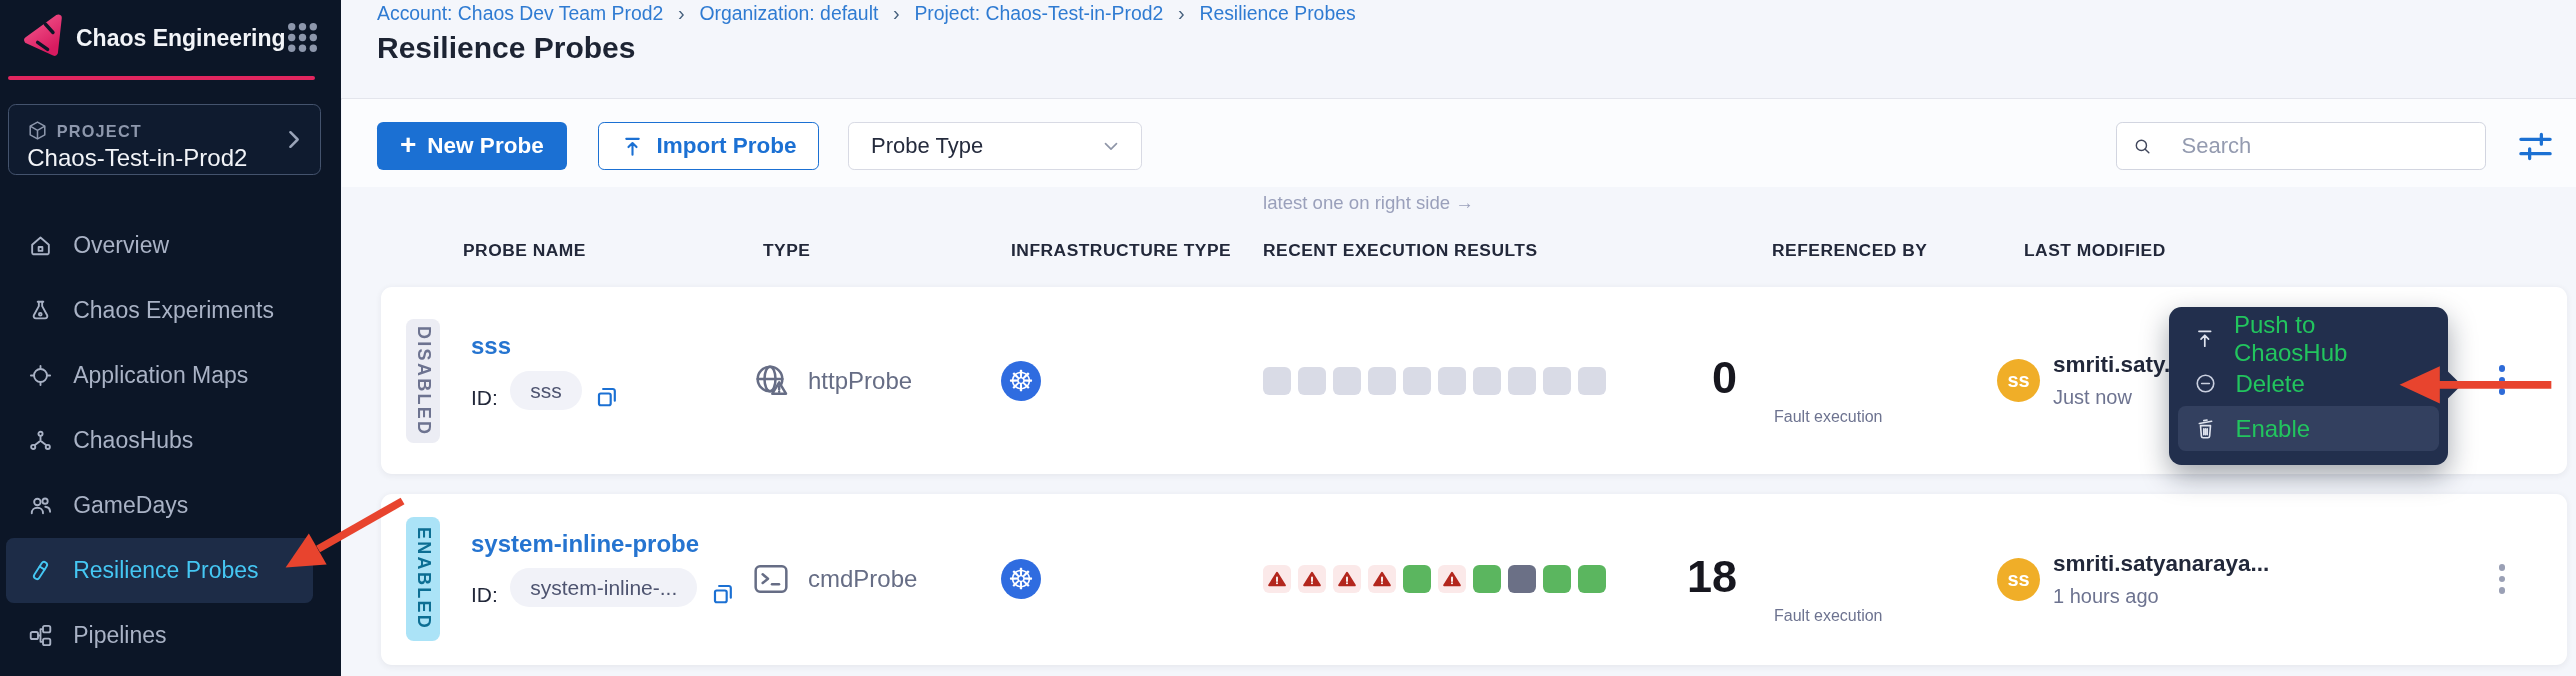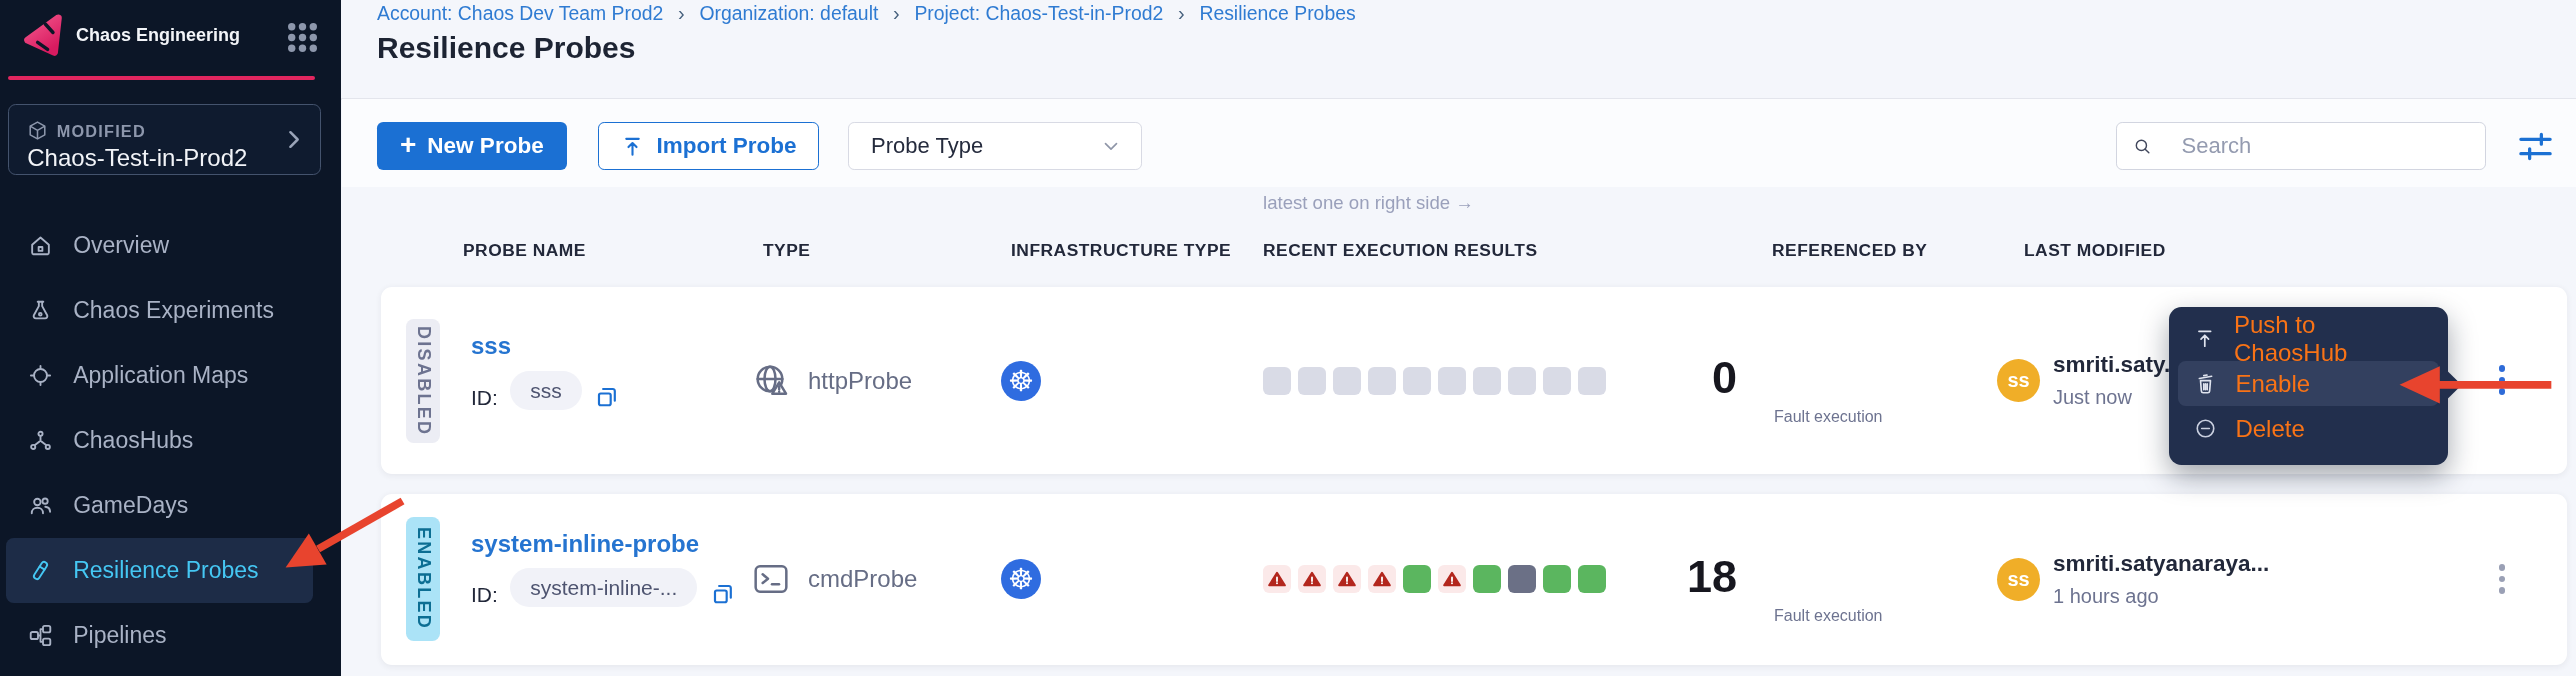"Chaos Engineering" .sb-title { font-size: 18px -> 23px }
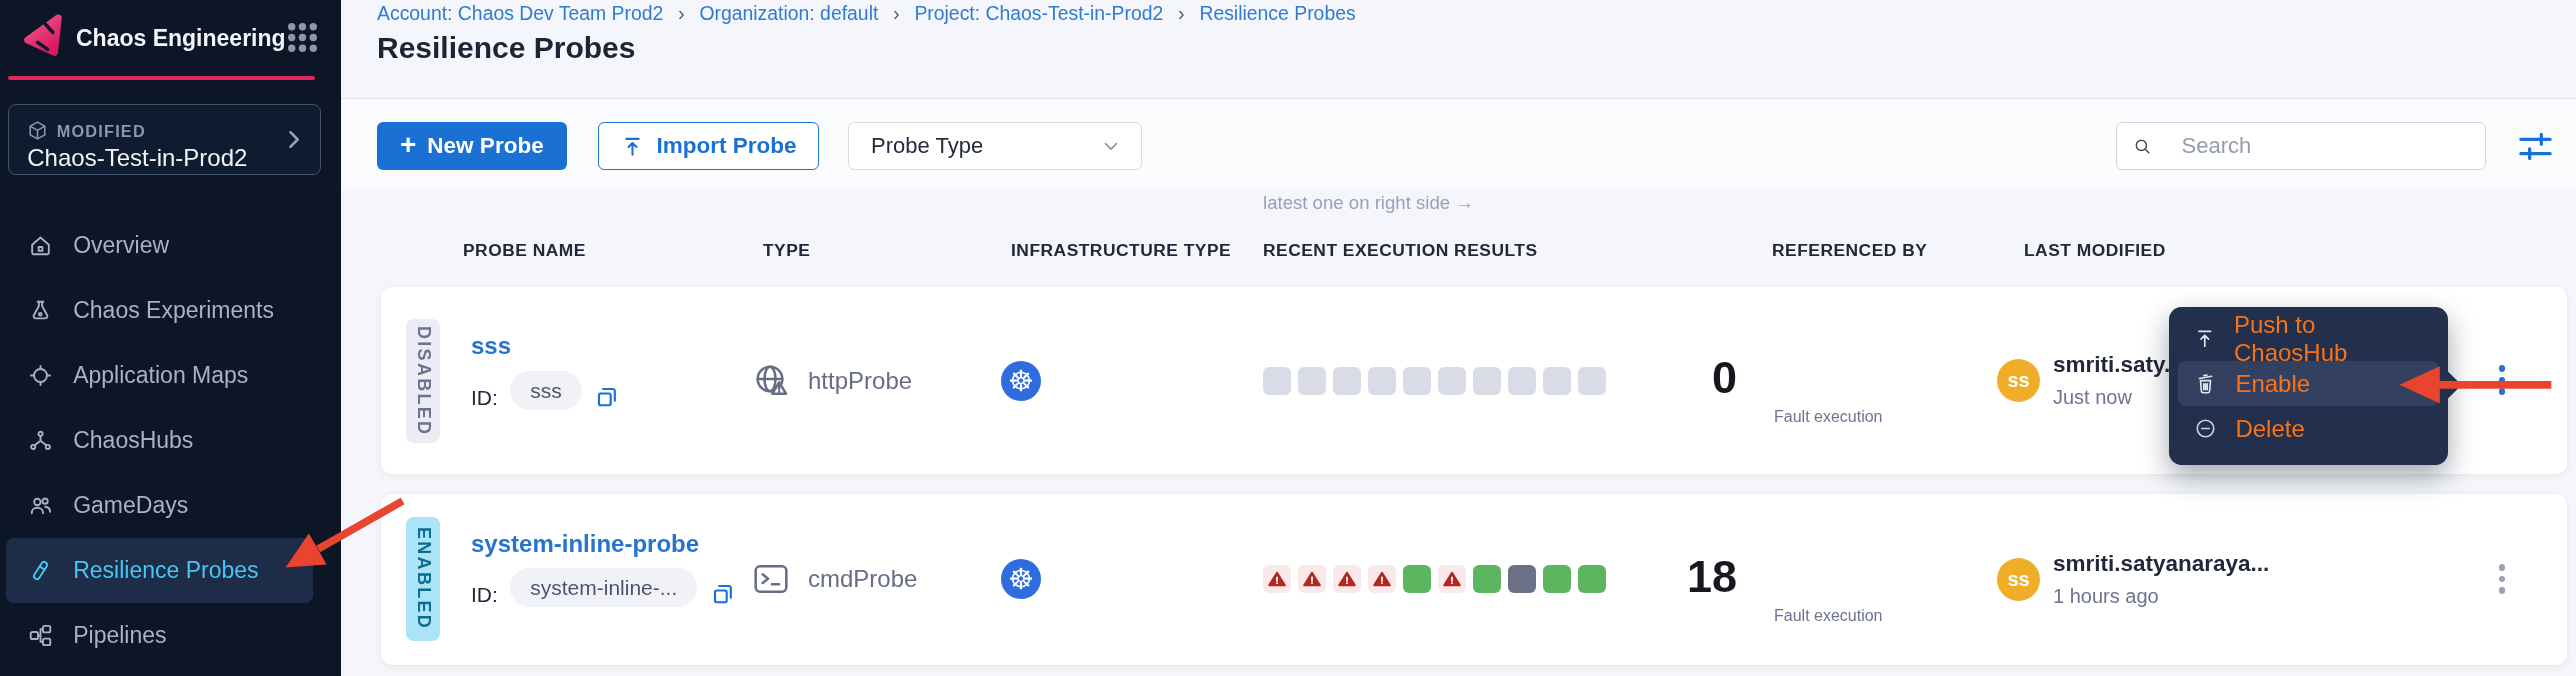"MODIFIED" div.prj-label { text: MODIFIED -> PROJECT }
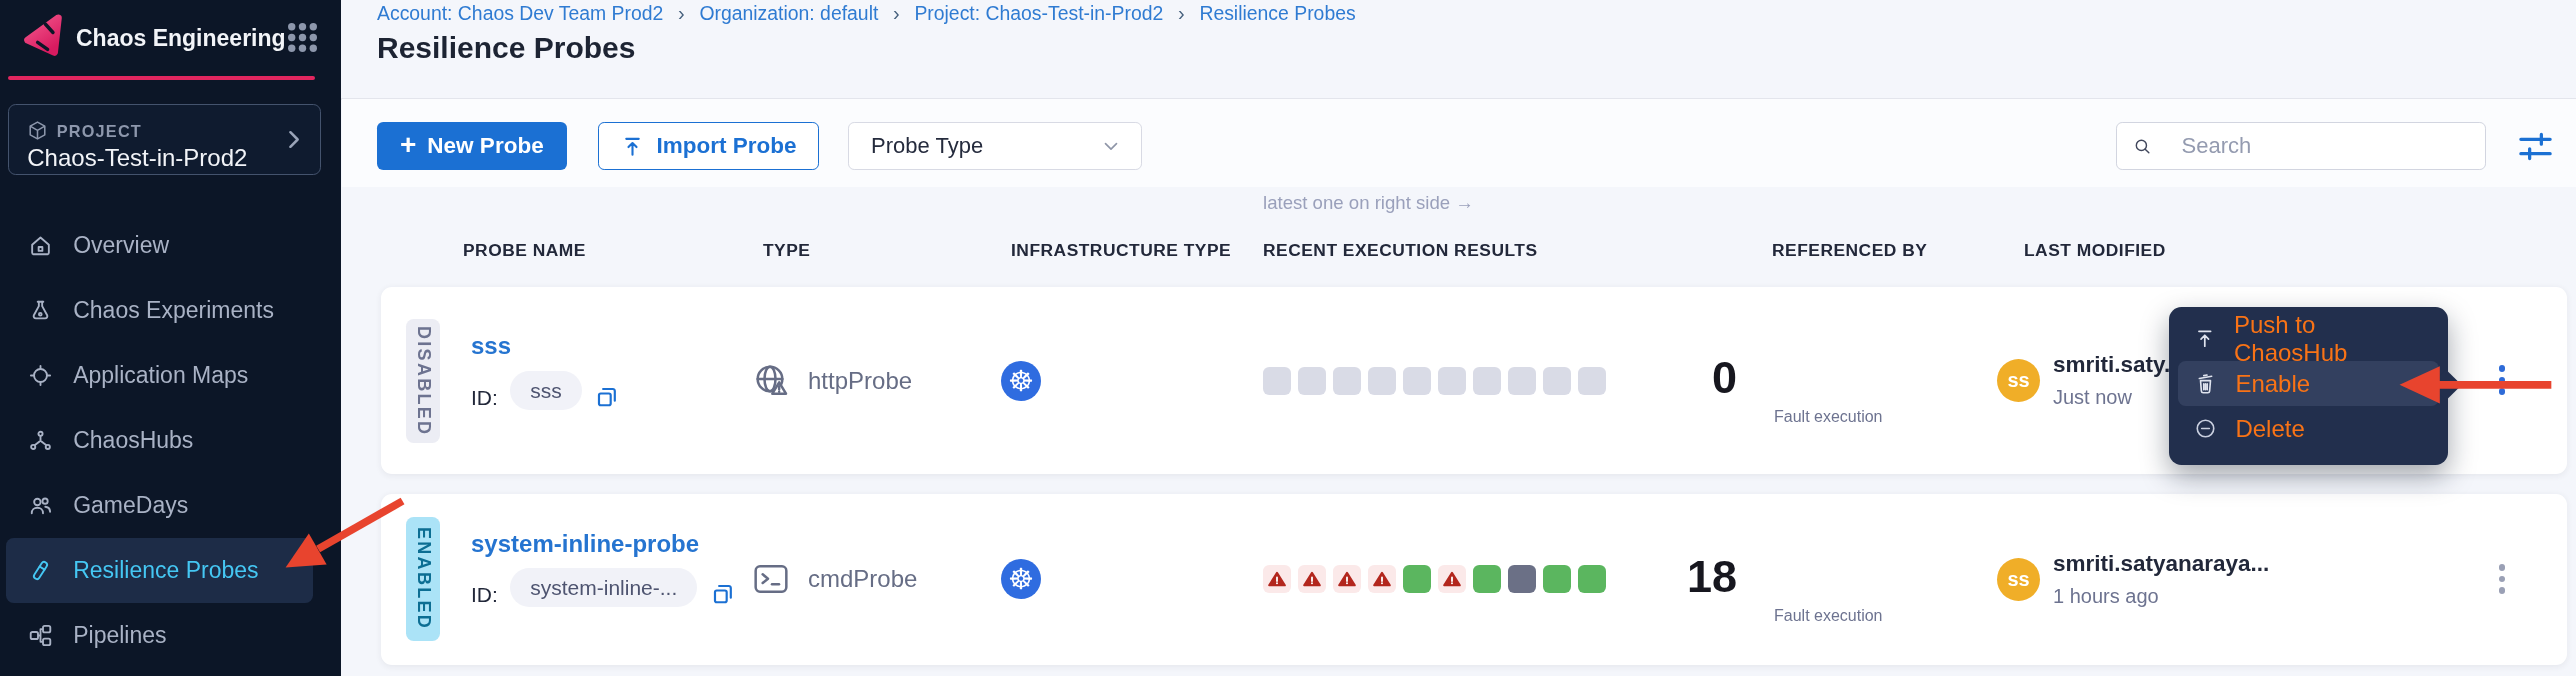"Push to ChaosHub" .menu-item { color: #f97316 -> #22c55e }
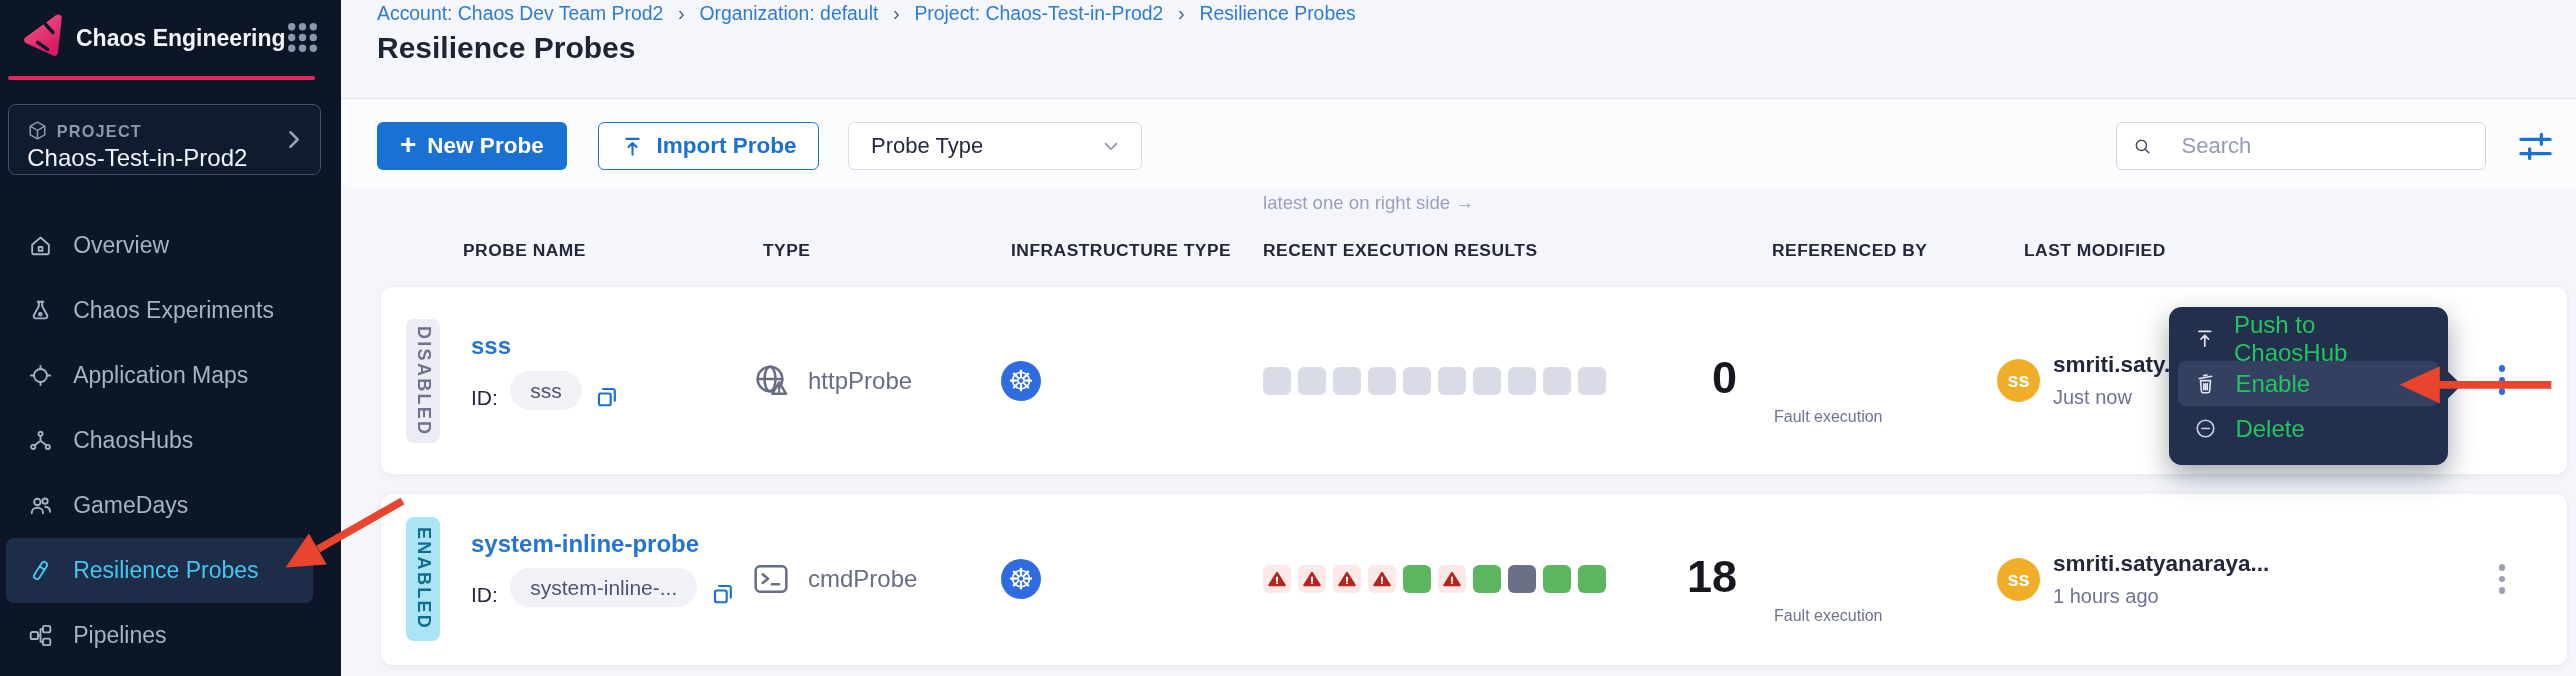"Enable" div.menu-item { order: before "Delete" -> after "Delete" }
